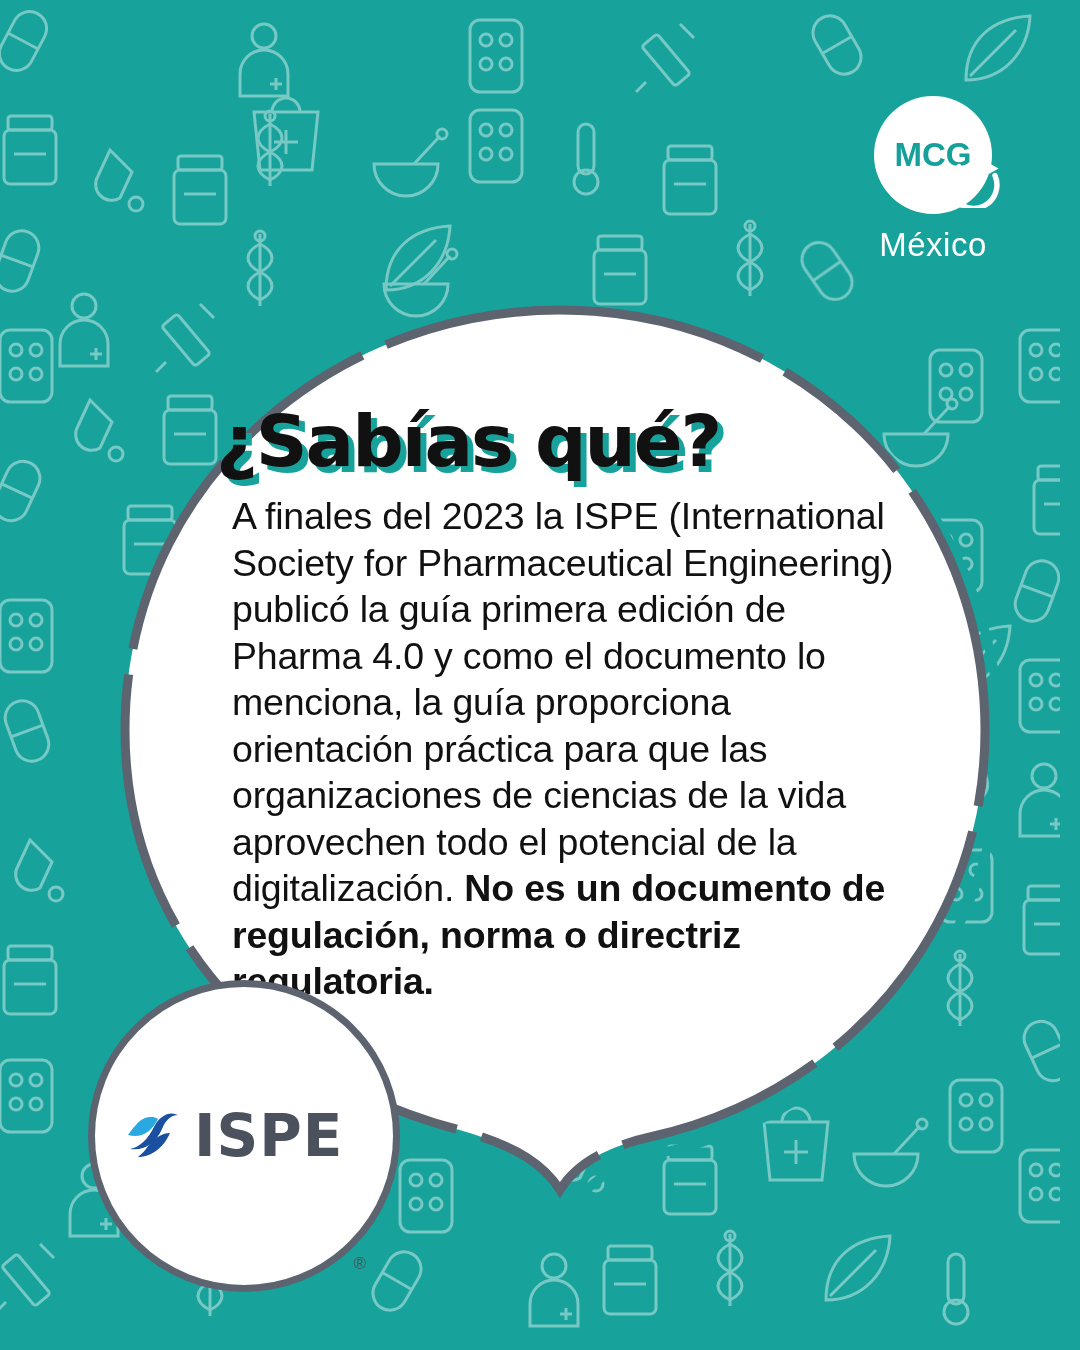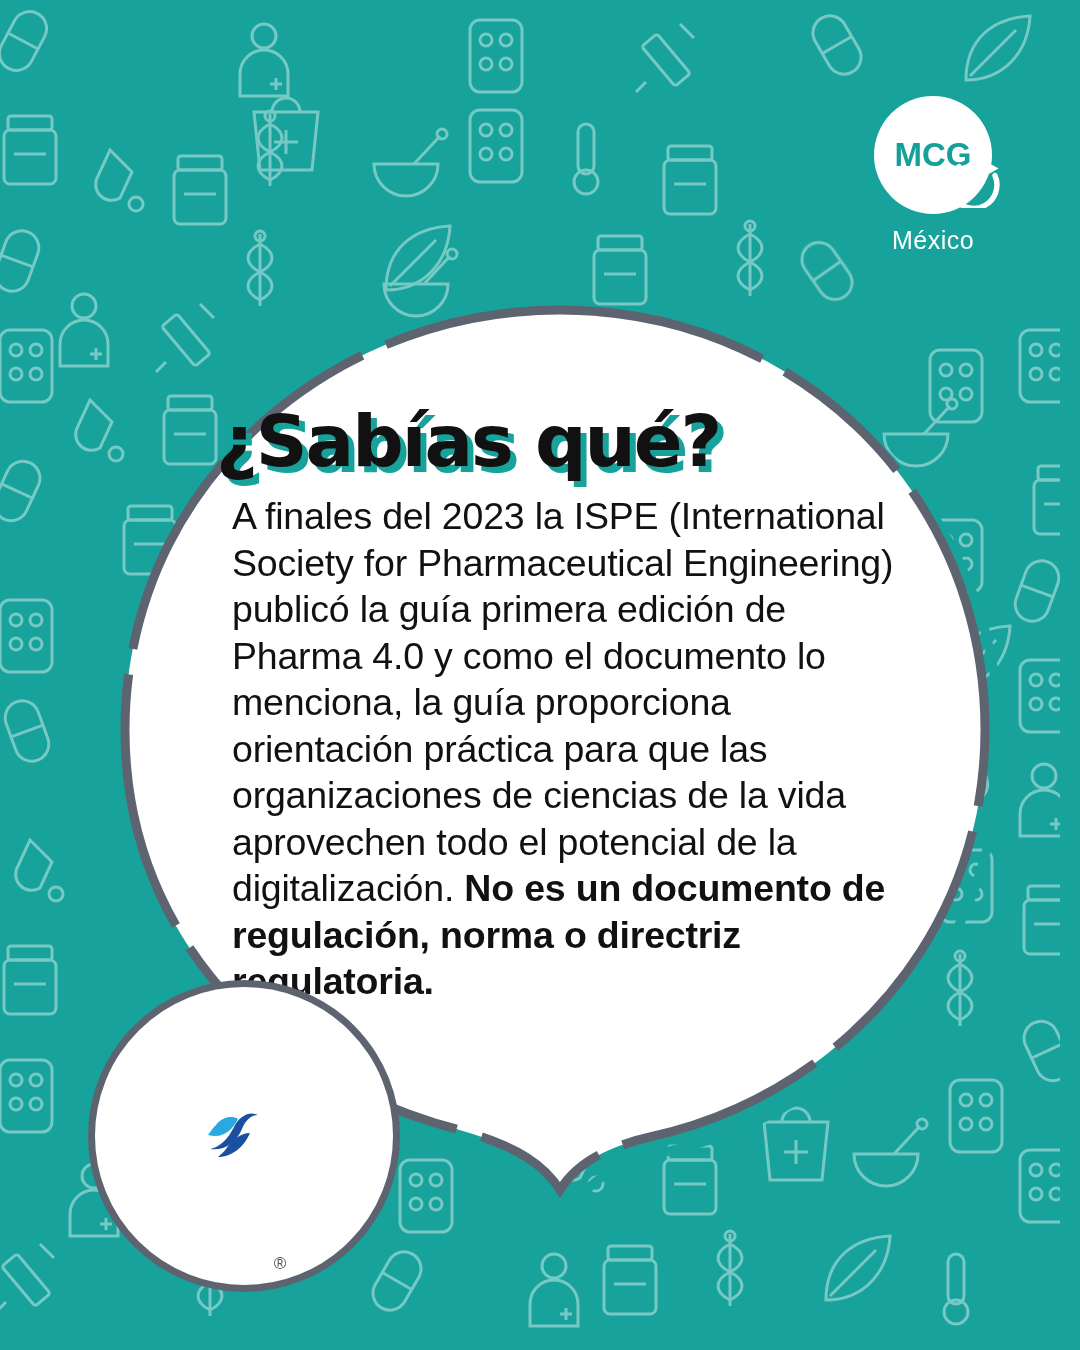"México" .mcg-sub { font-size: 25px -> 33px }
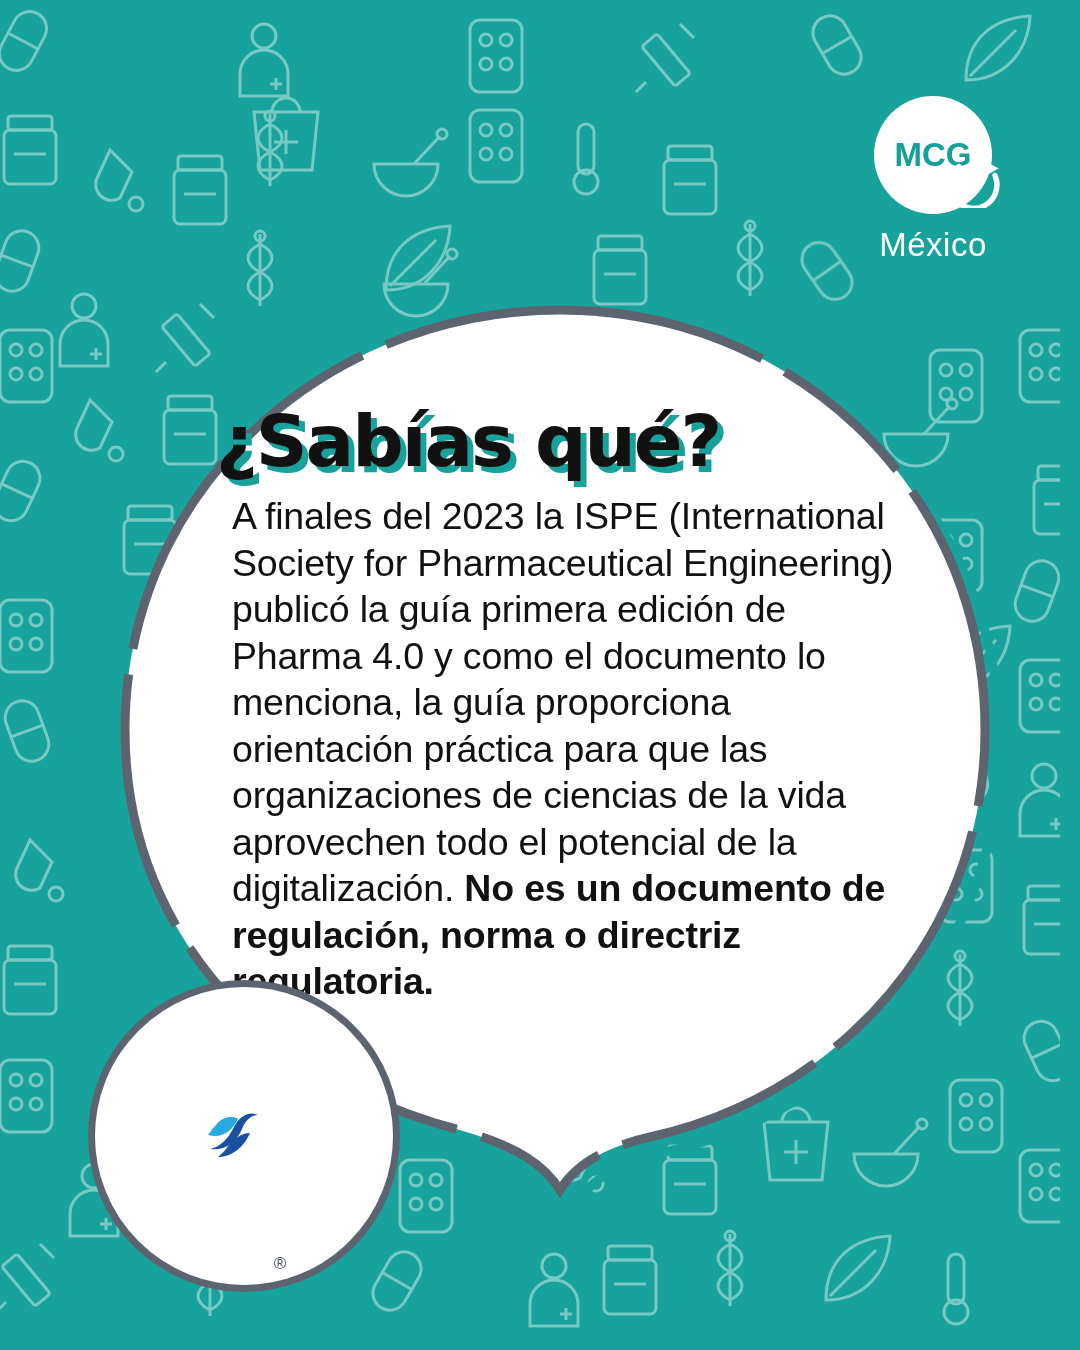"ISPE" span.ispe-word { html: none -> <span>ISPE</span> }
